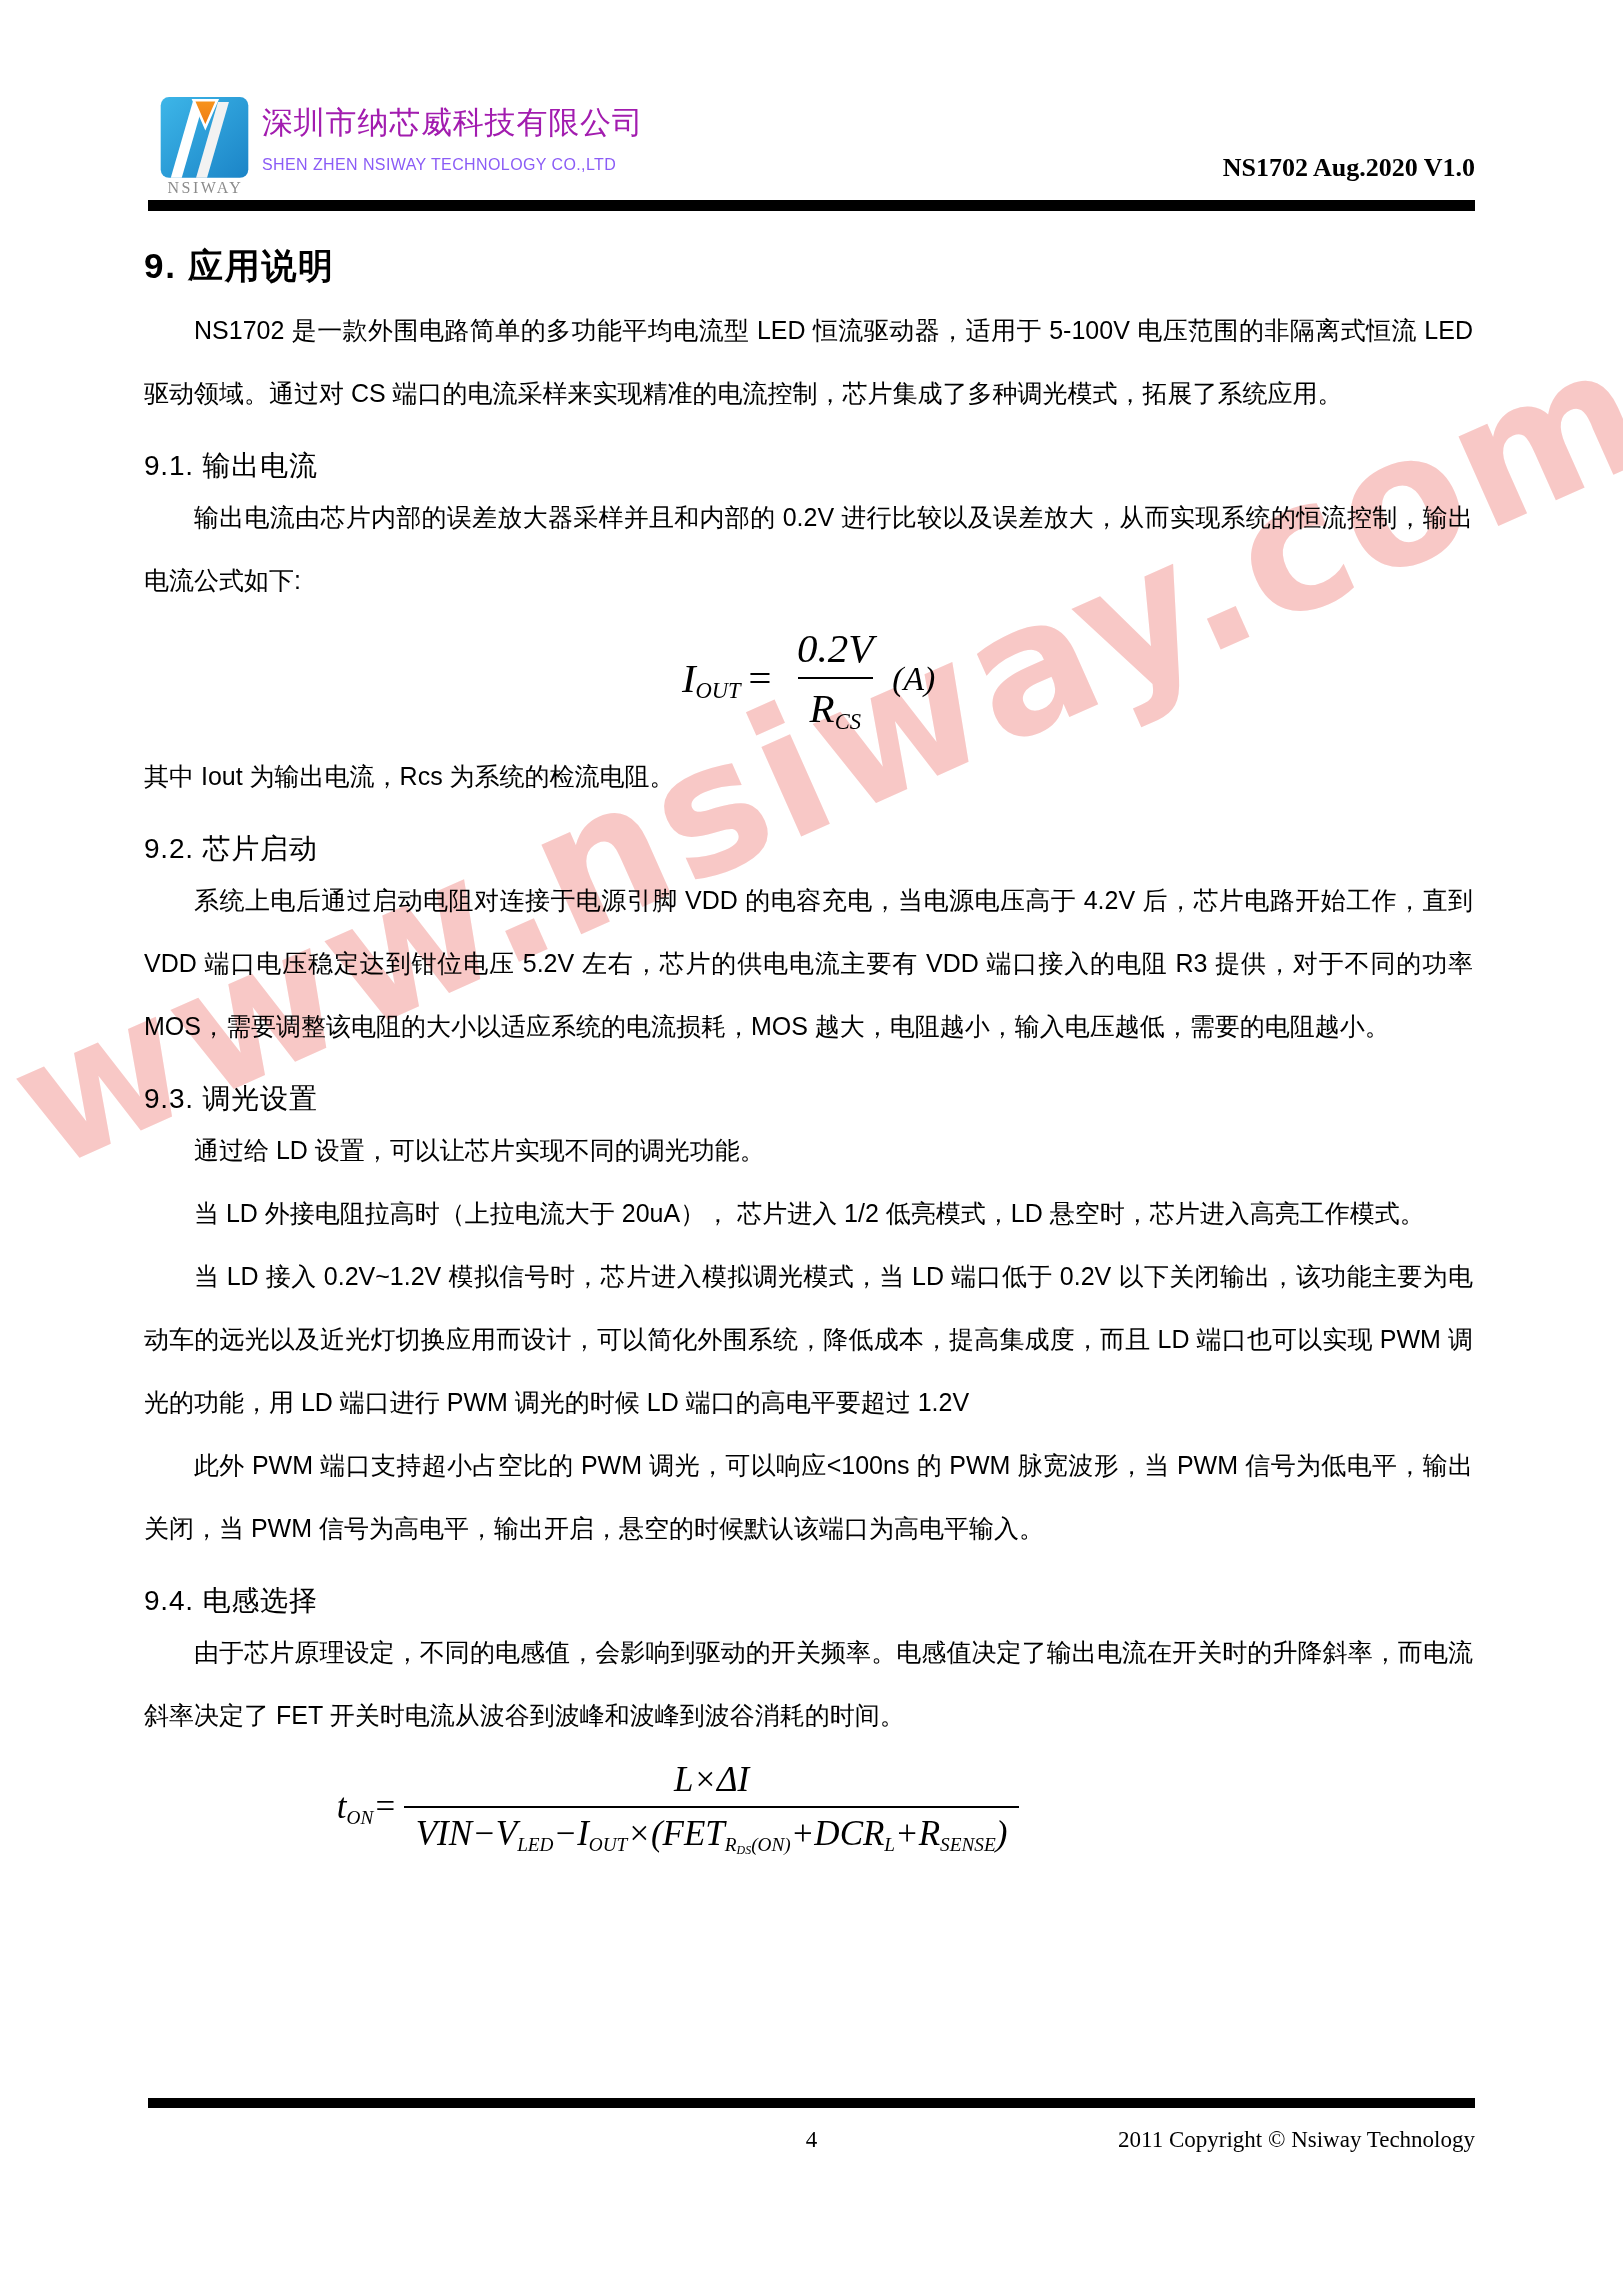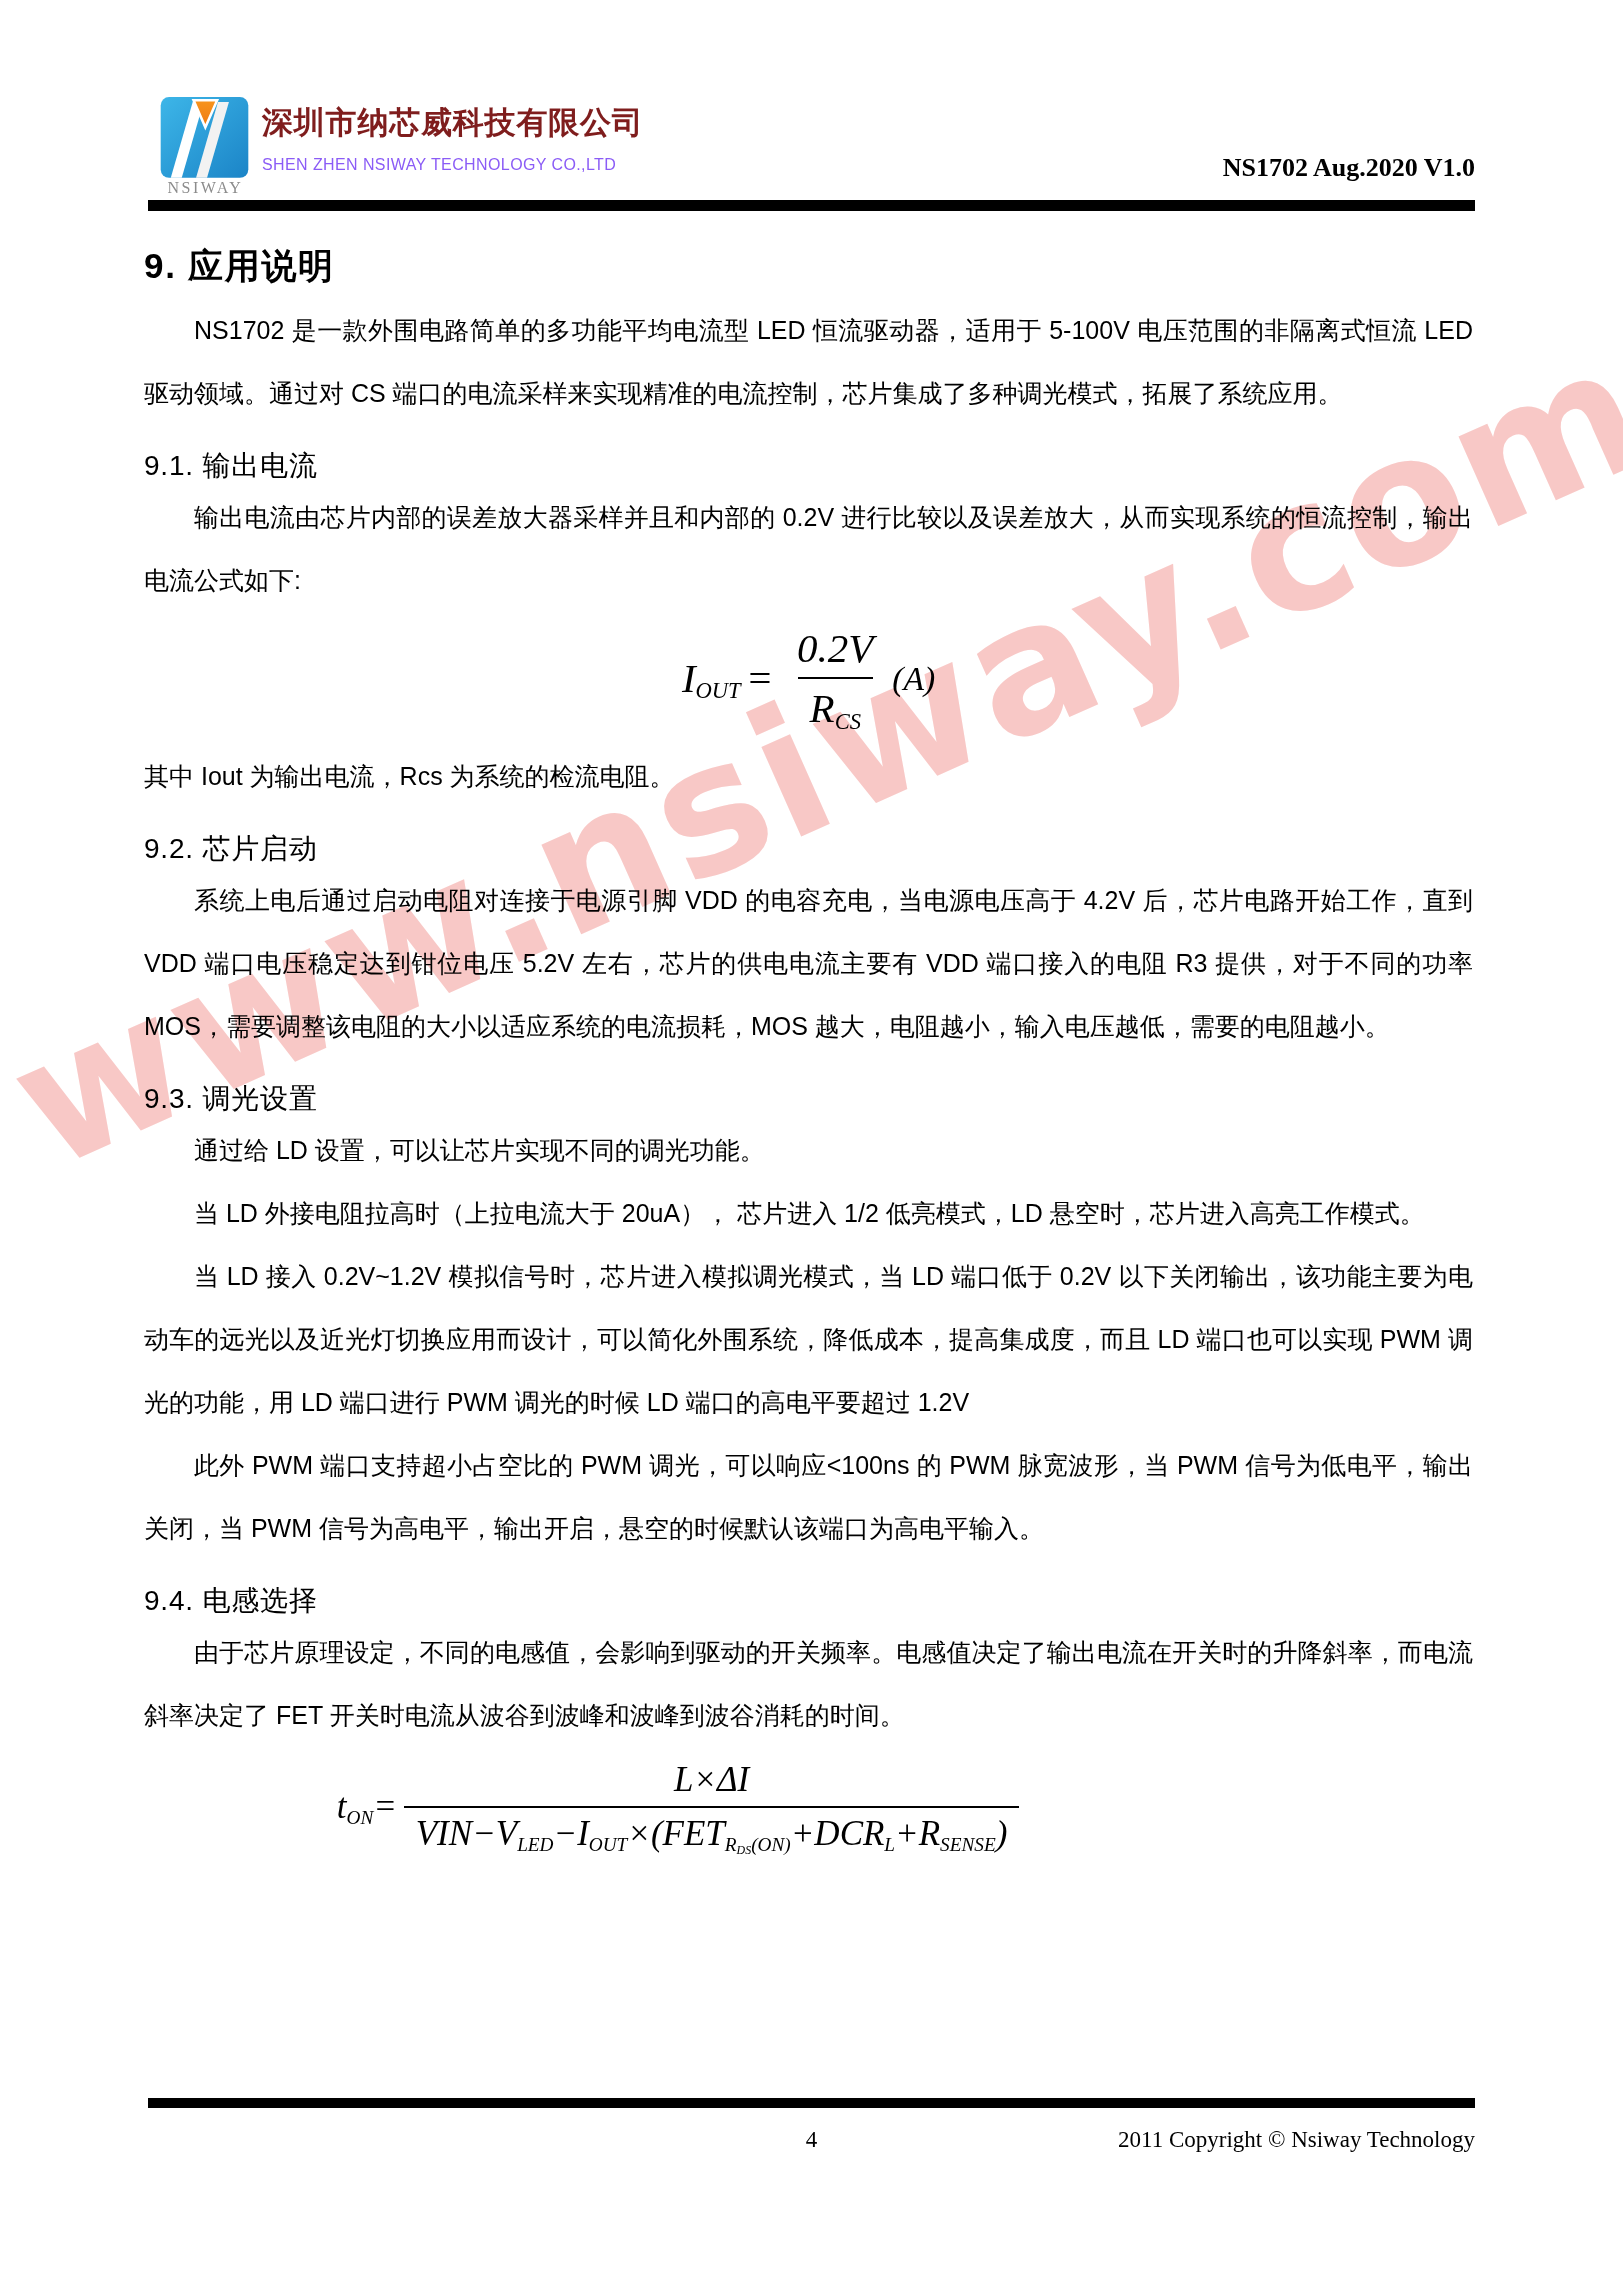"深圳市纳芯威科技有限公司" .company-cn { color: #7f1d1d -> #a21caf; font-weight: bold -> normal }
